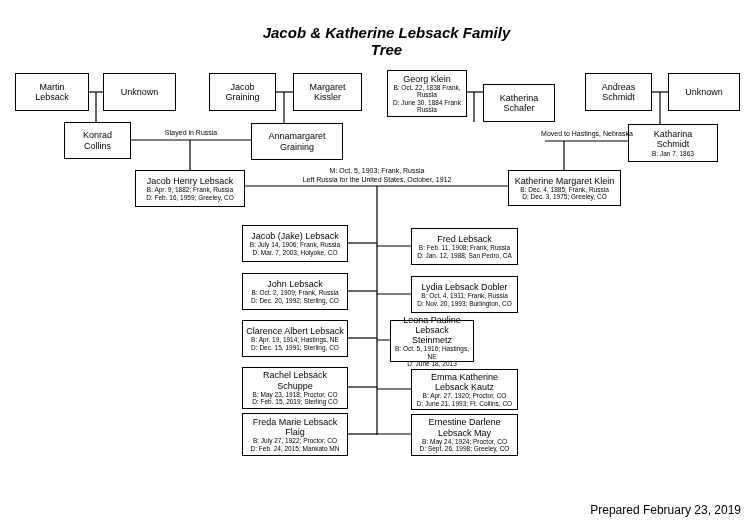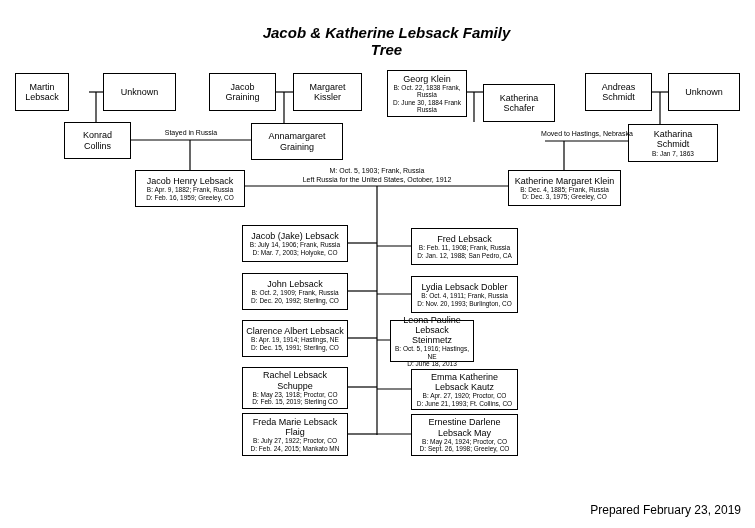"Martin" div.box { width: 54px -> 74px }
